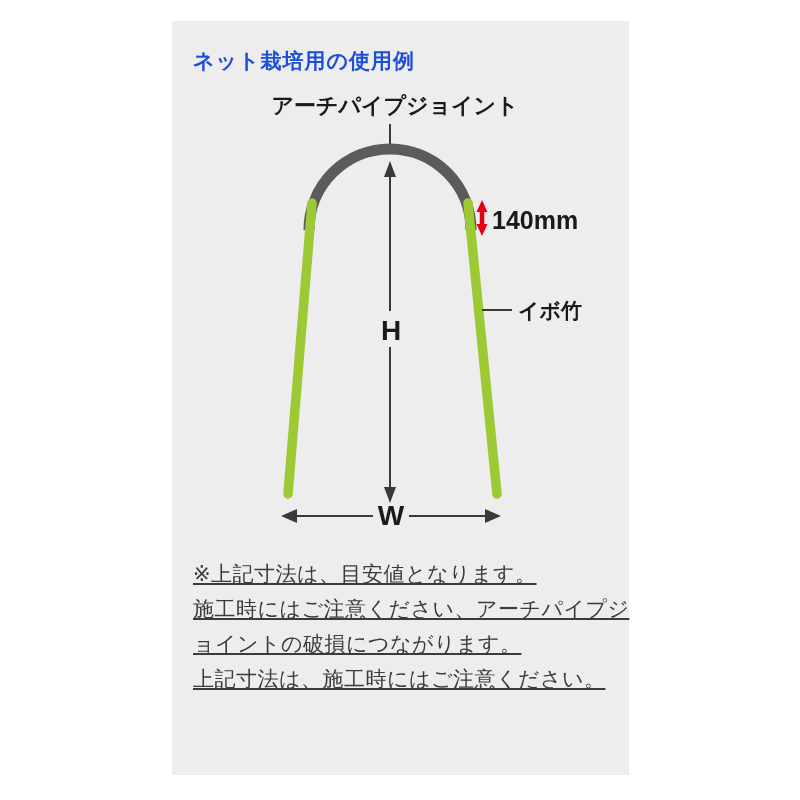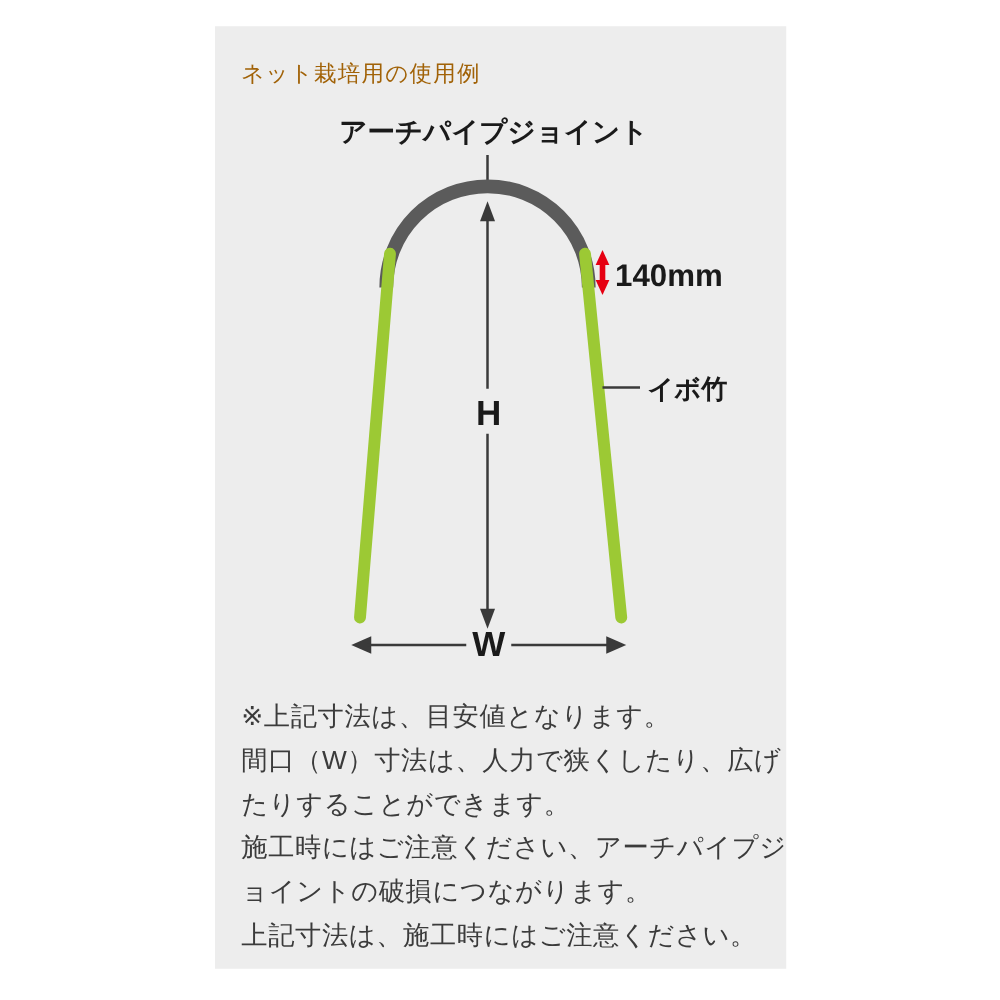"ネット栽培用の使用例" .title { color: #a16207 -> #1d4ed8; font-size: 18px -> 21px; font-weight: normal -> bold }
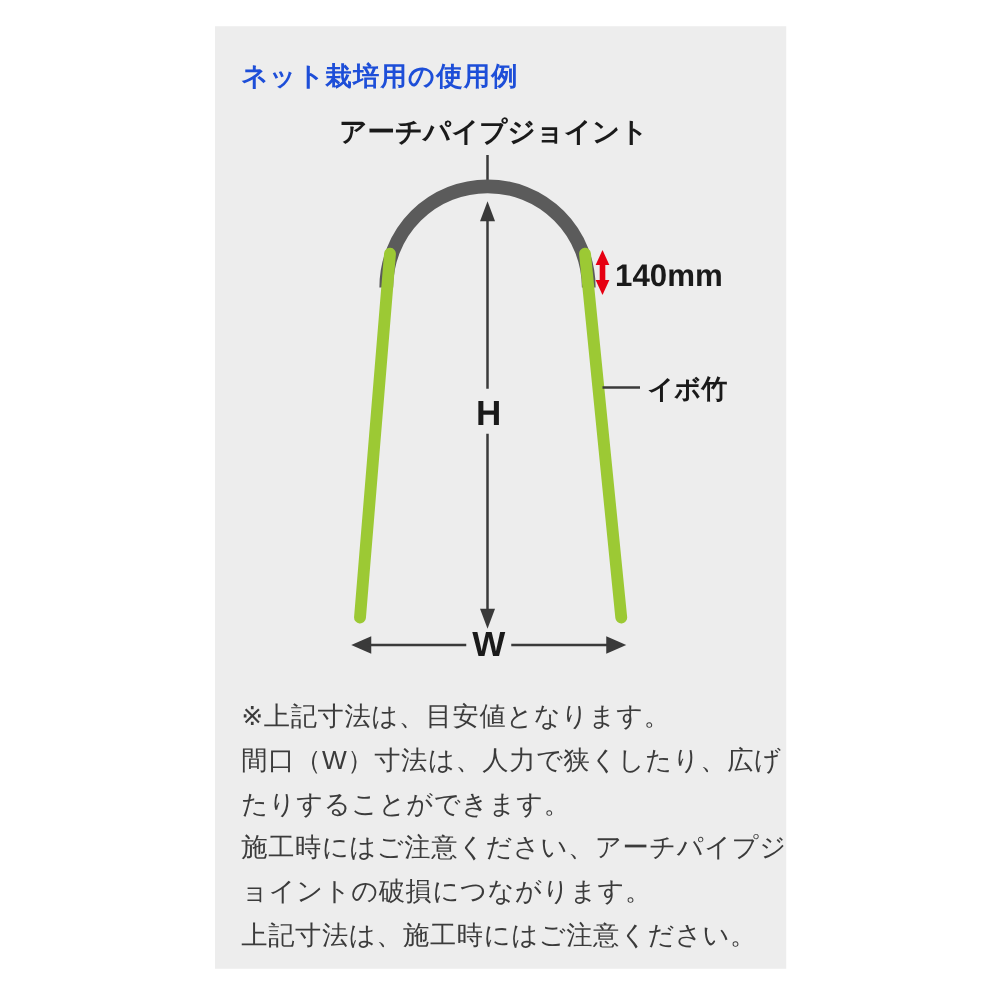"※上記寸法は、目安値となります。" .notes p { text-decoration: none -> underline }
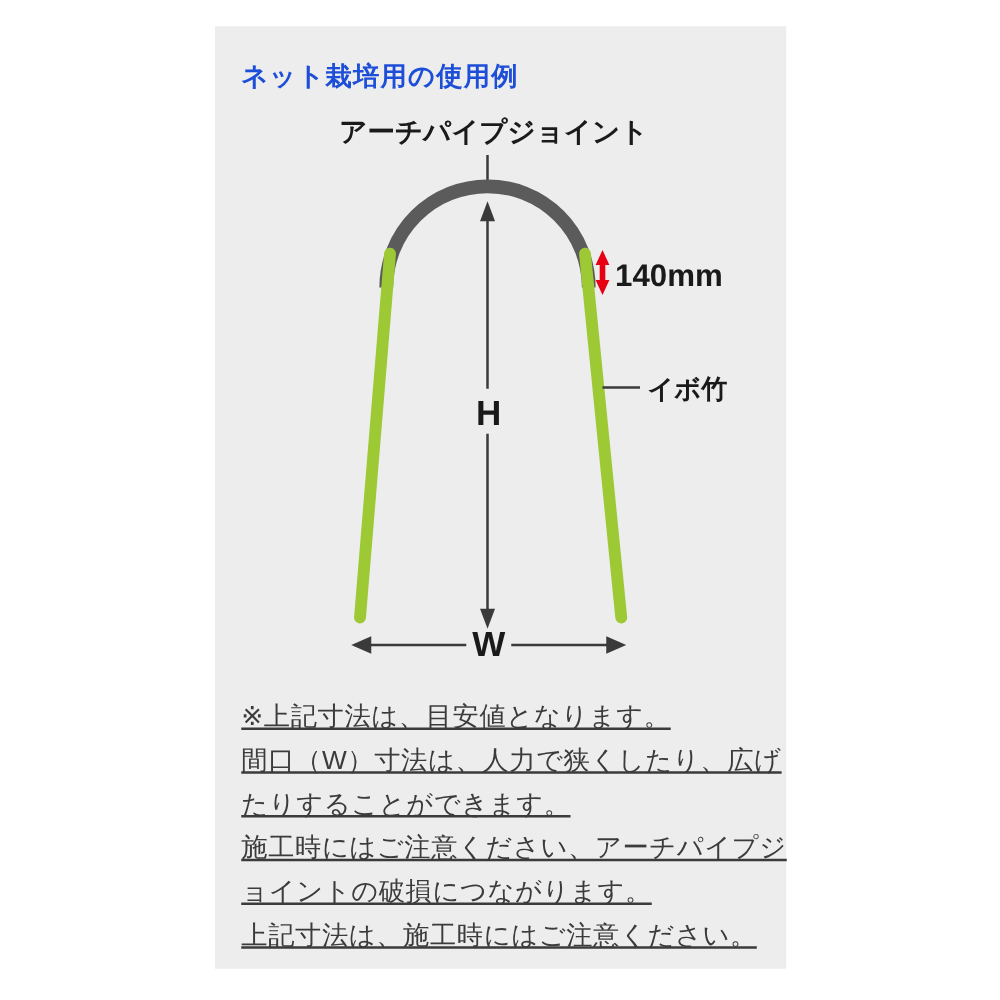"間口（W）寸法は、人力で狭くしたり、広げたりすることができます。" p { html: <p>間口（W）寸法は、人力で狭くしたり、広げたりすることができます。</p> -> none }
